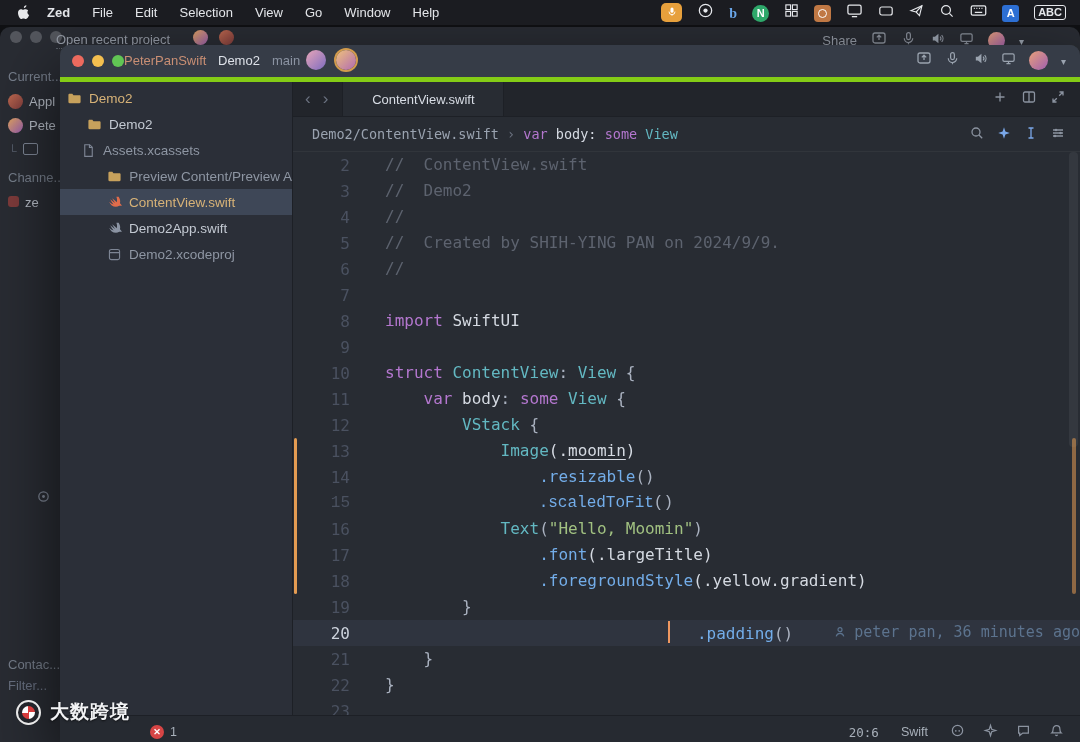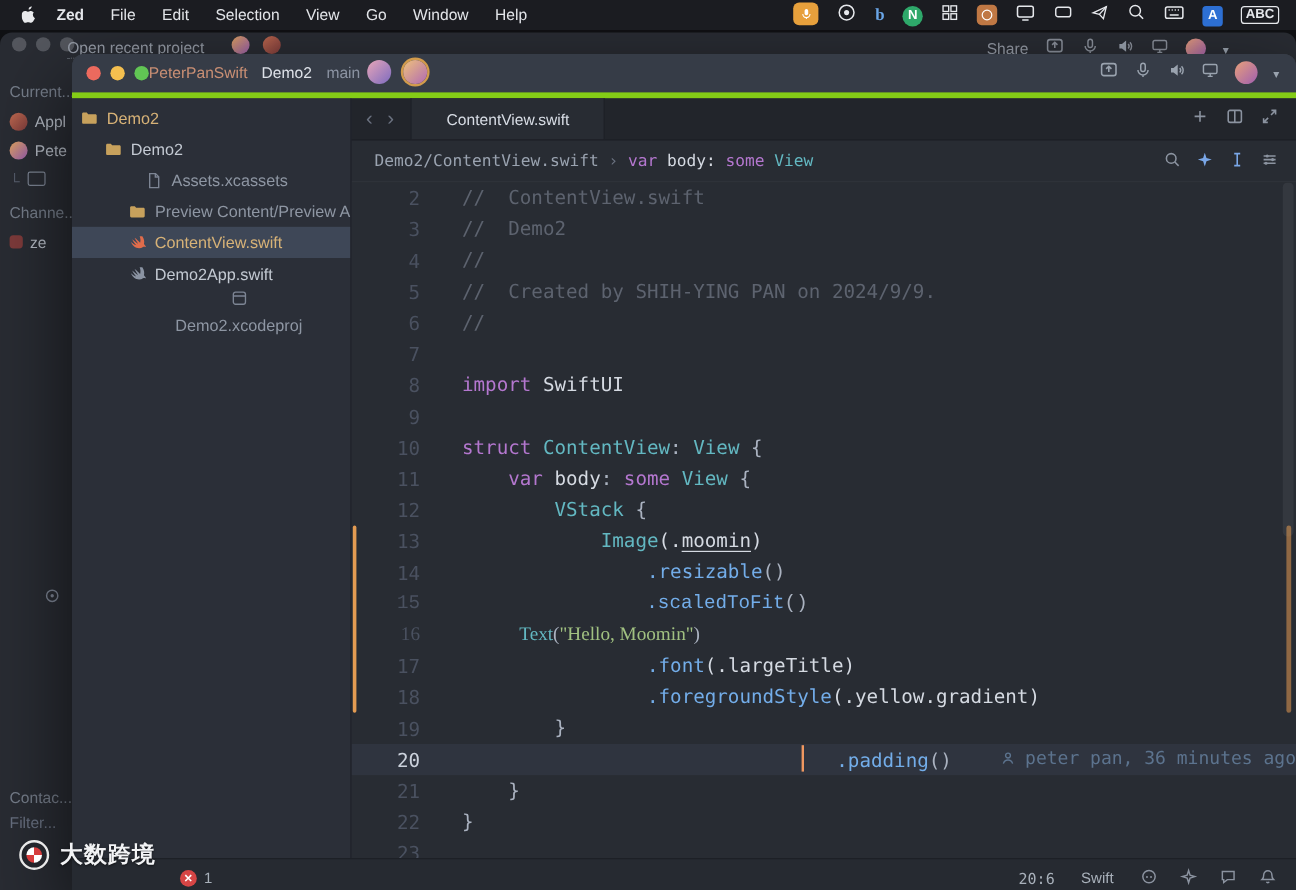"Assets.xcassets" div.prow { padding-left: 60px -> 20px }
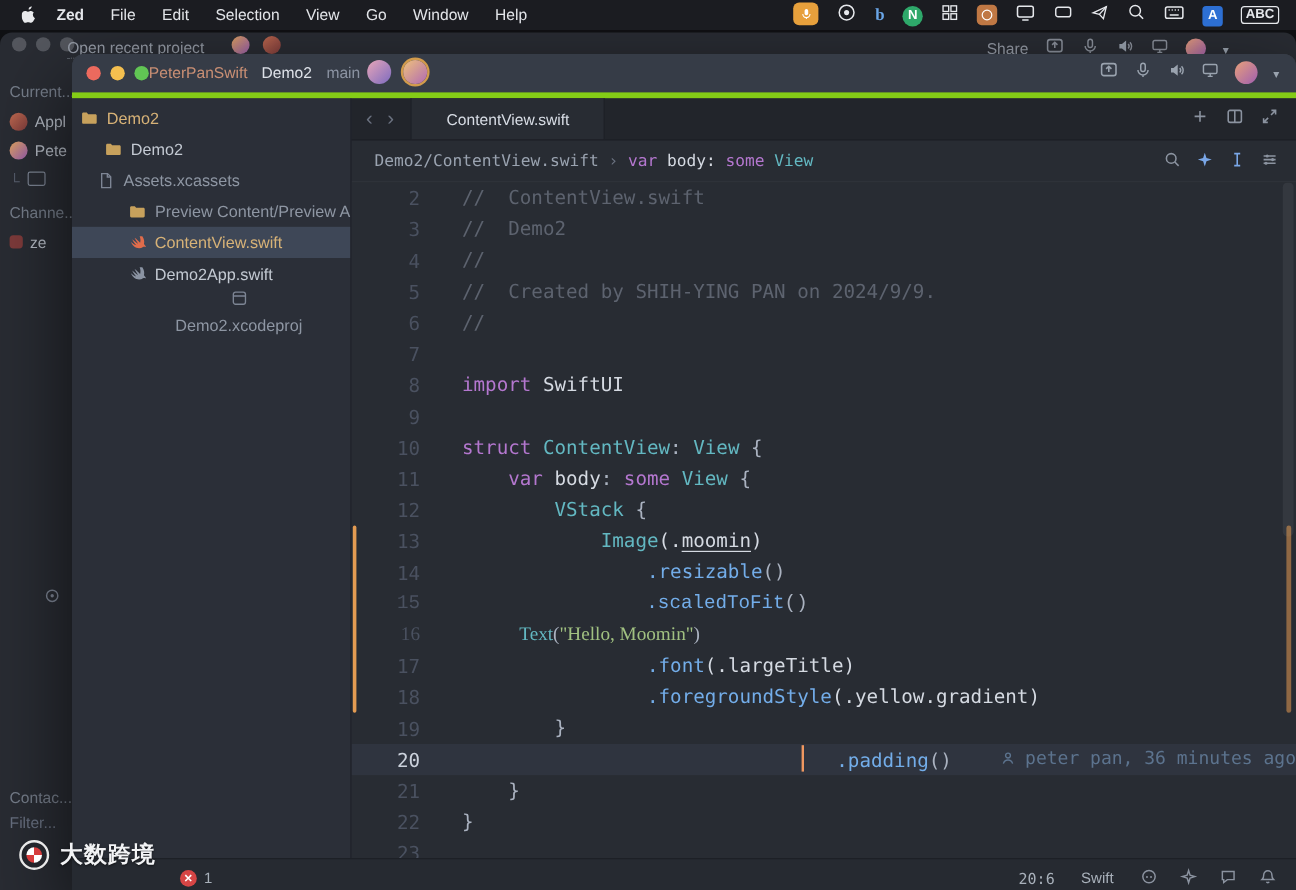"Demo2.xcodeproj" div.prow { flex-direction: column -> none }
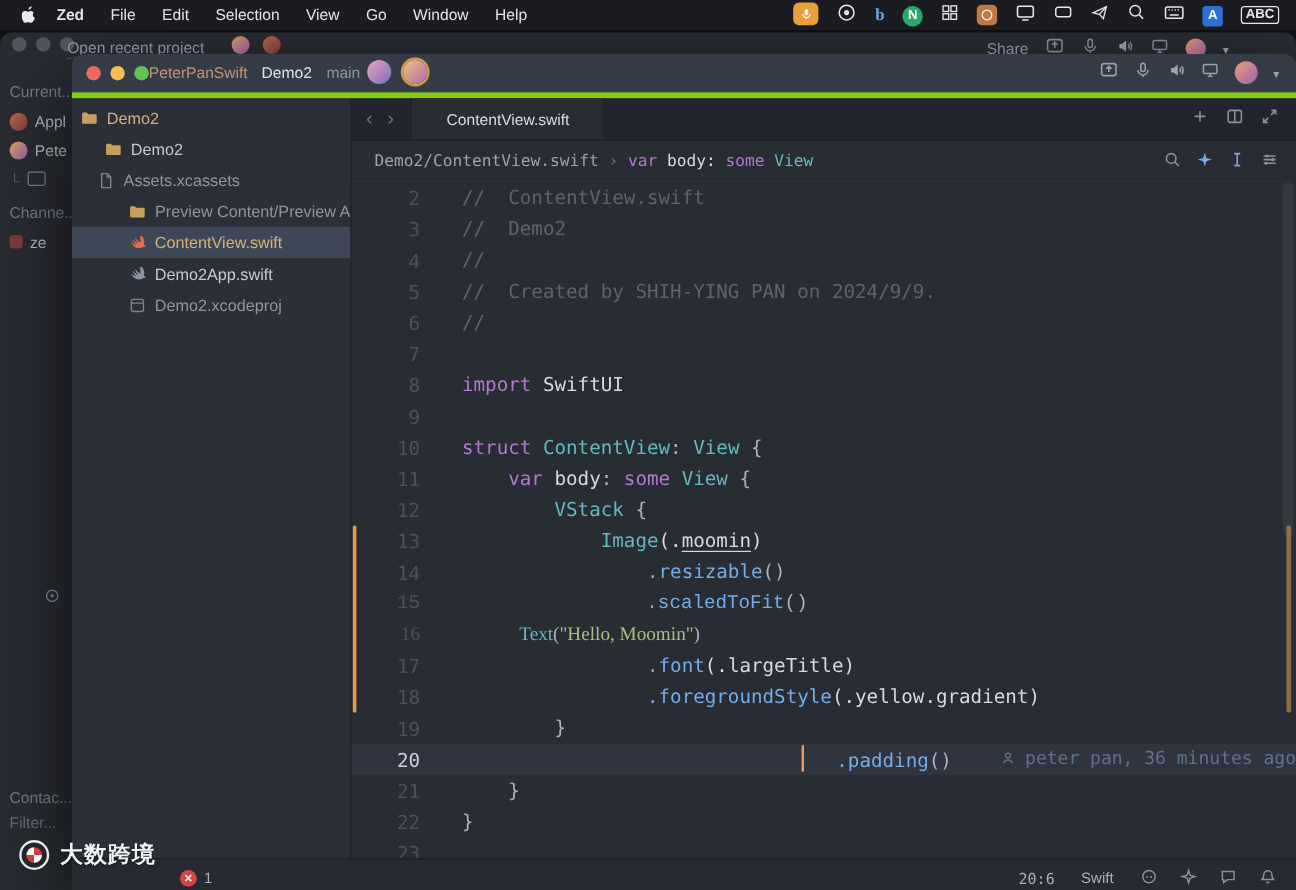"16" div.code-line { font-family: Liberation Serif, serif -> none }
